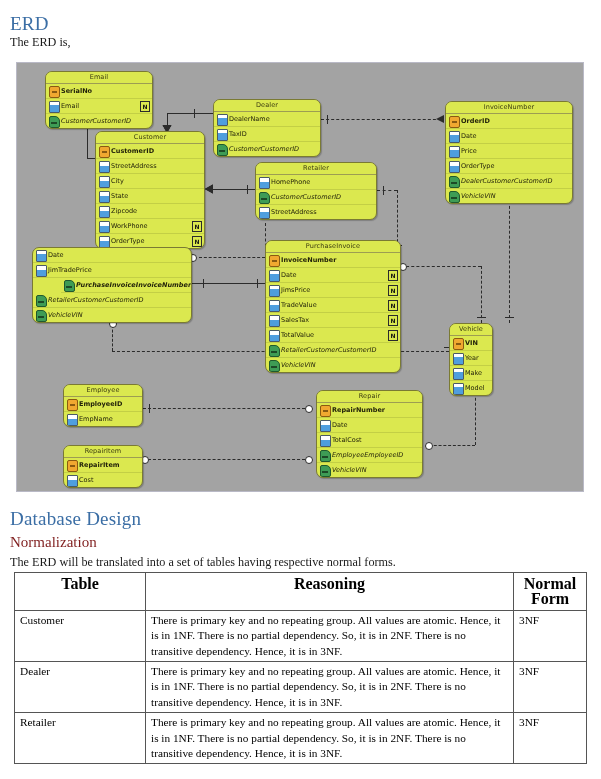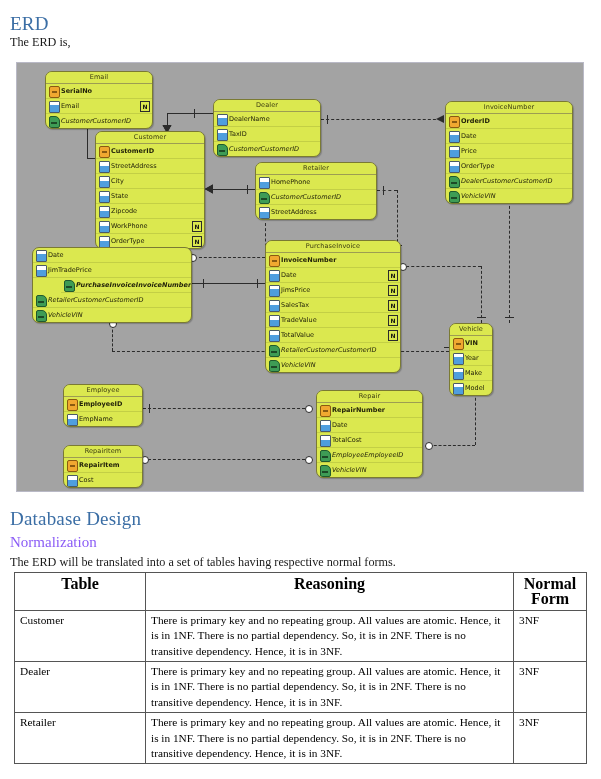"SalesTax" div.attr { order: before "TradeValue" -> after "TradeValue" }
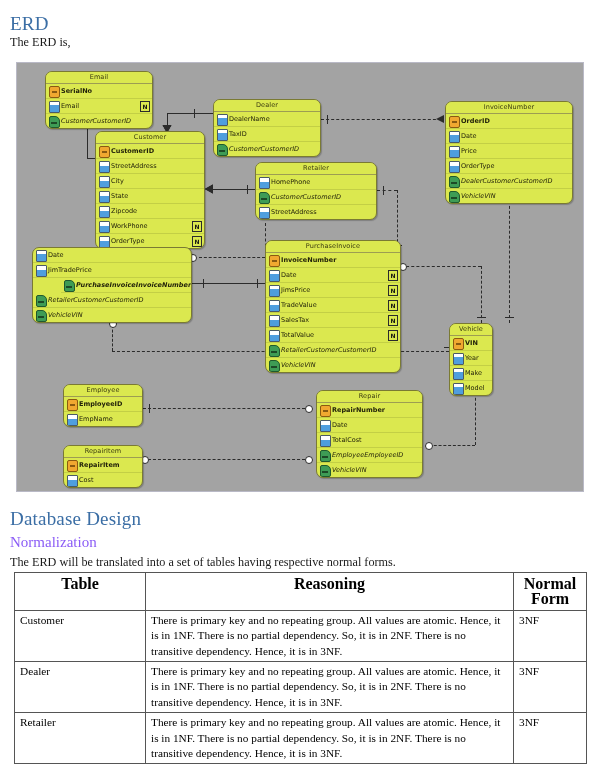"Normalization" .h2 { color: #8b5cf6 -> #7f1d1d }
